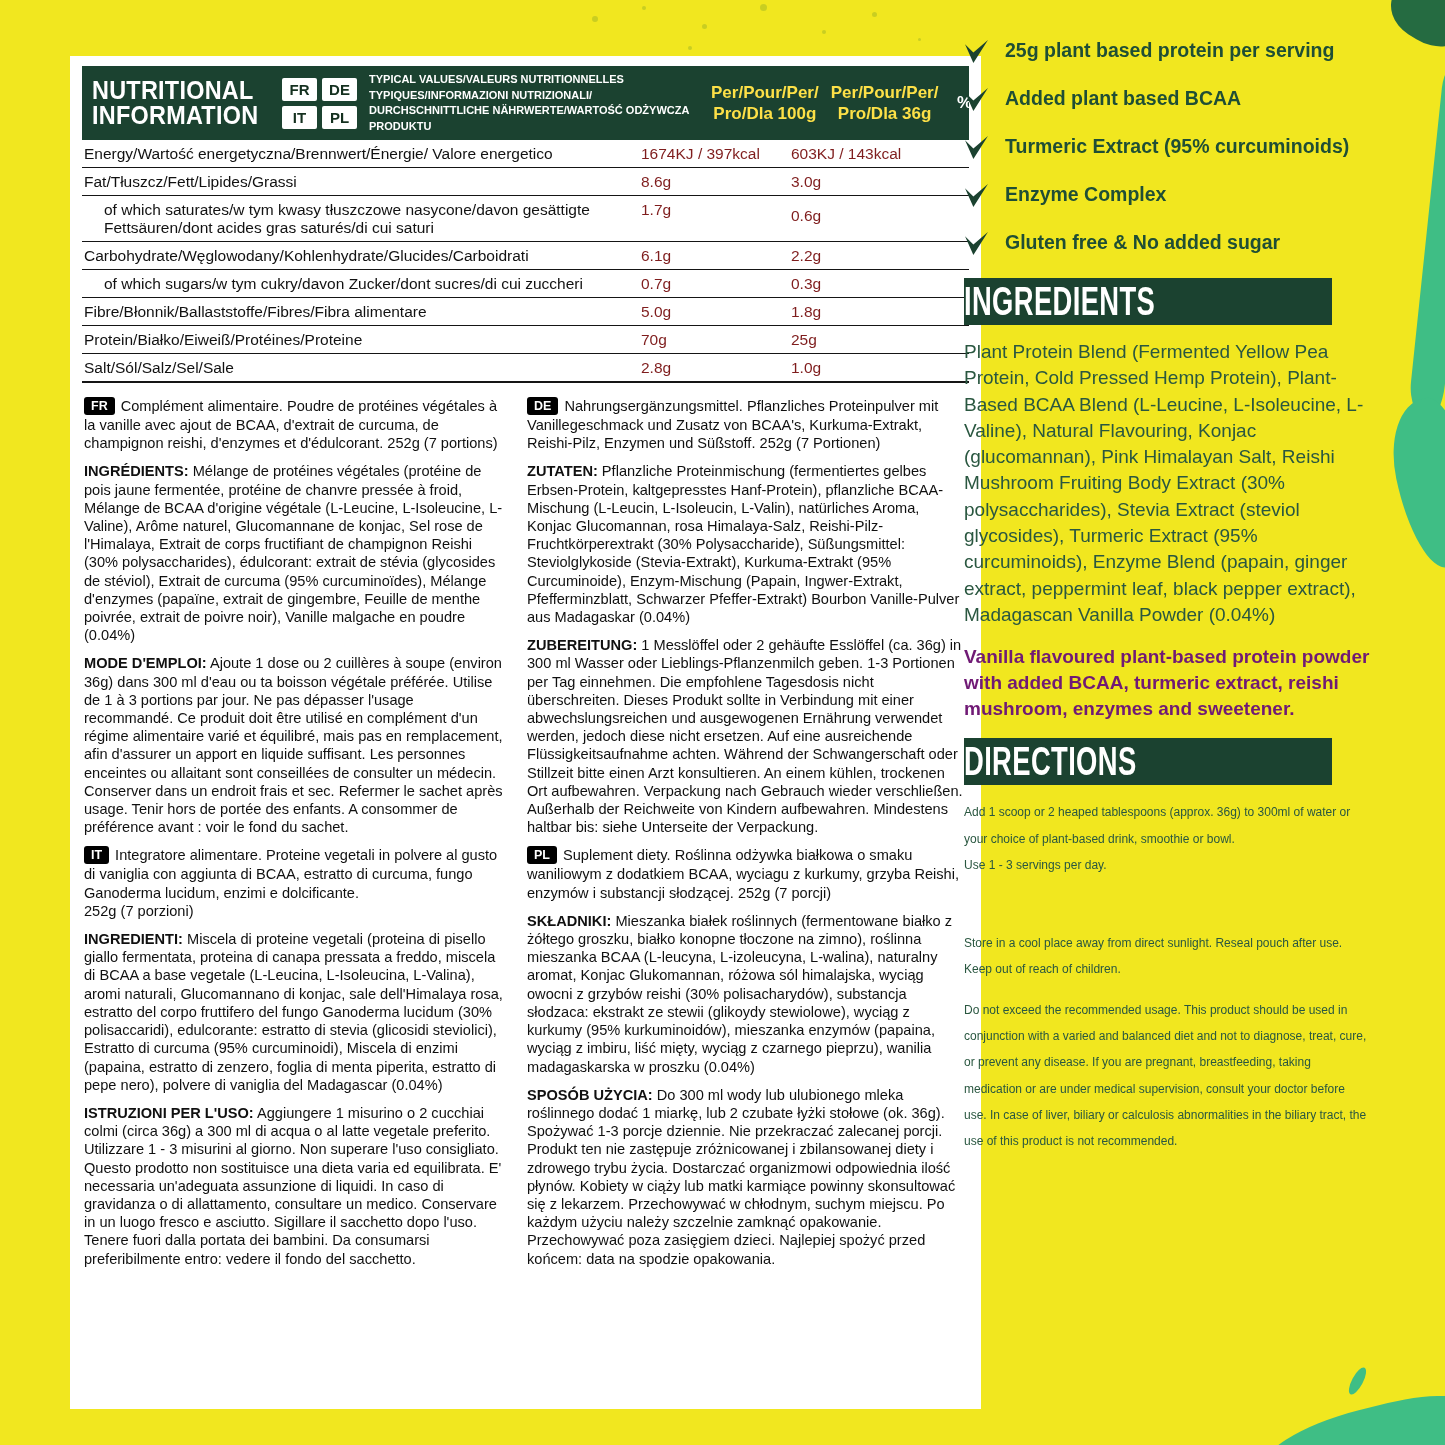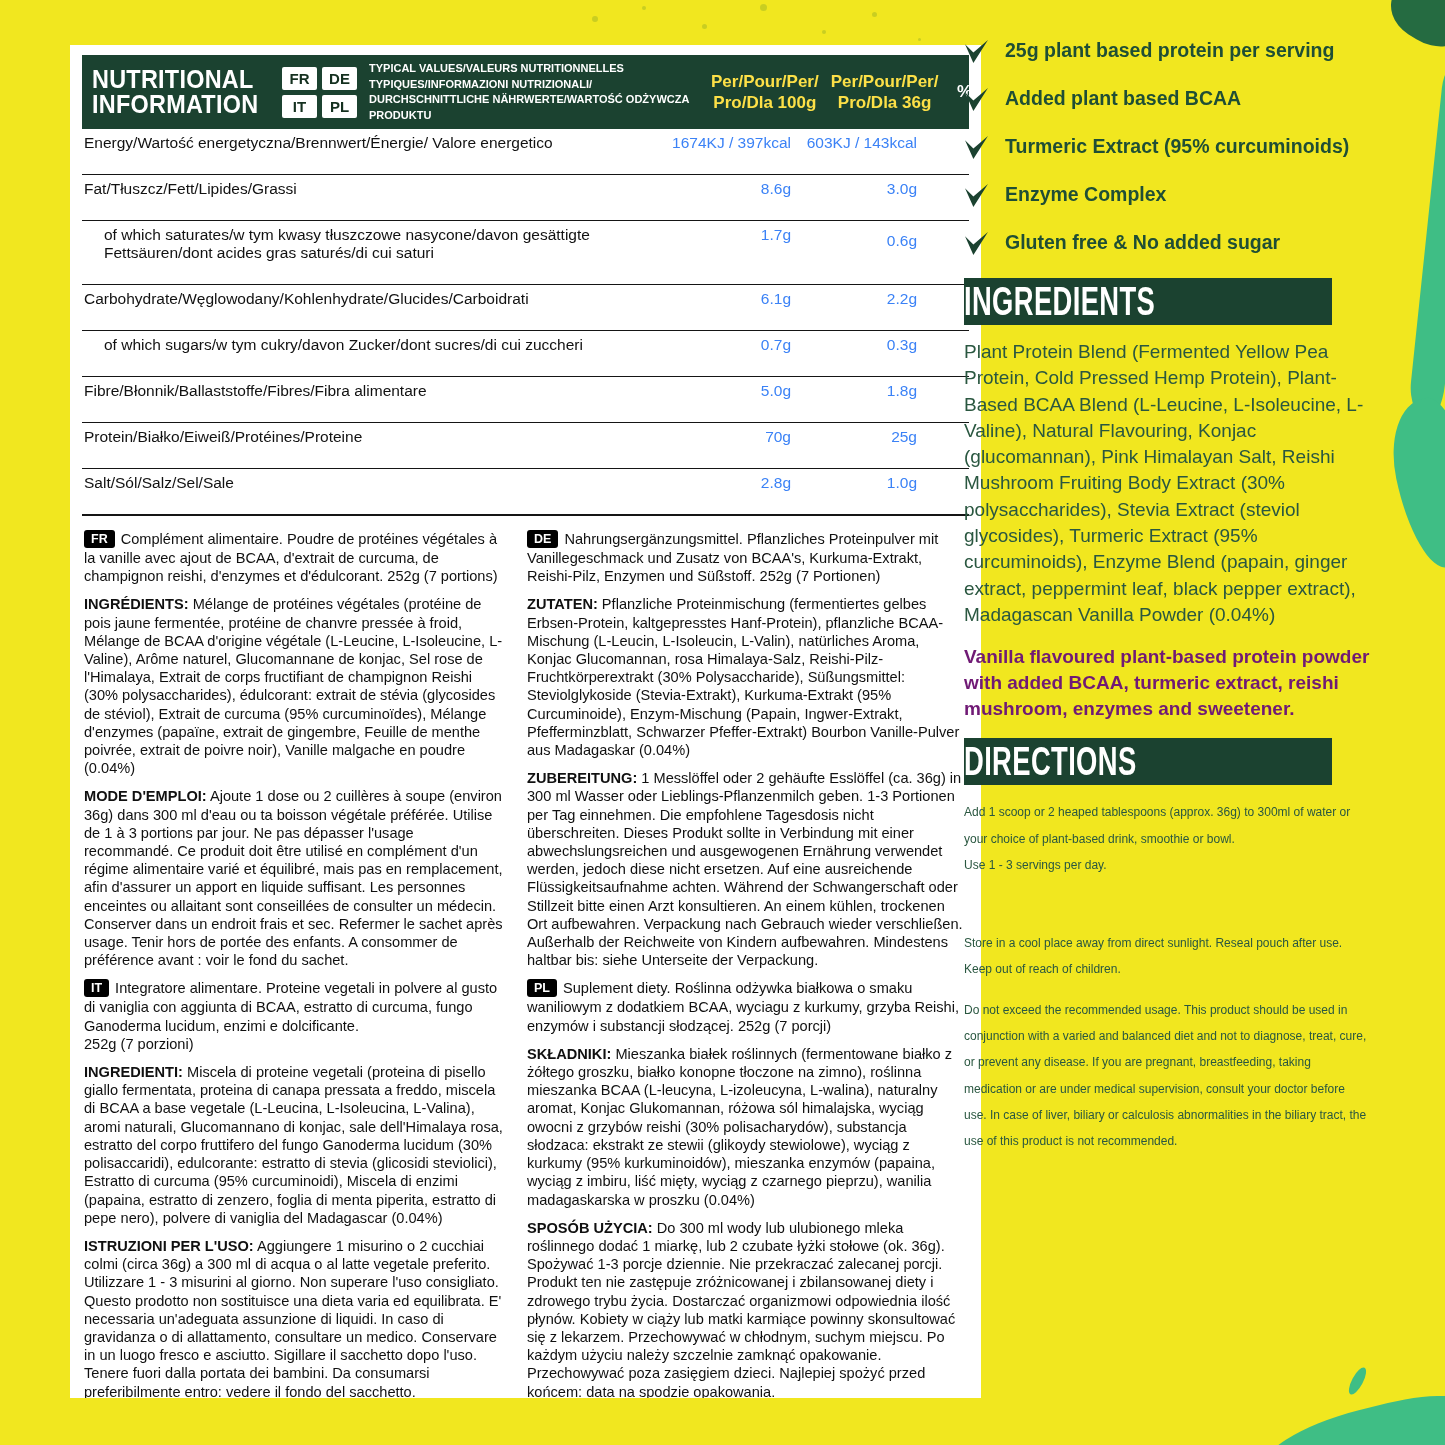"NUTRITIONAL" .panel { top: 45px -> 56px }
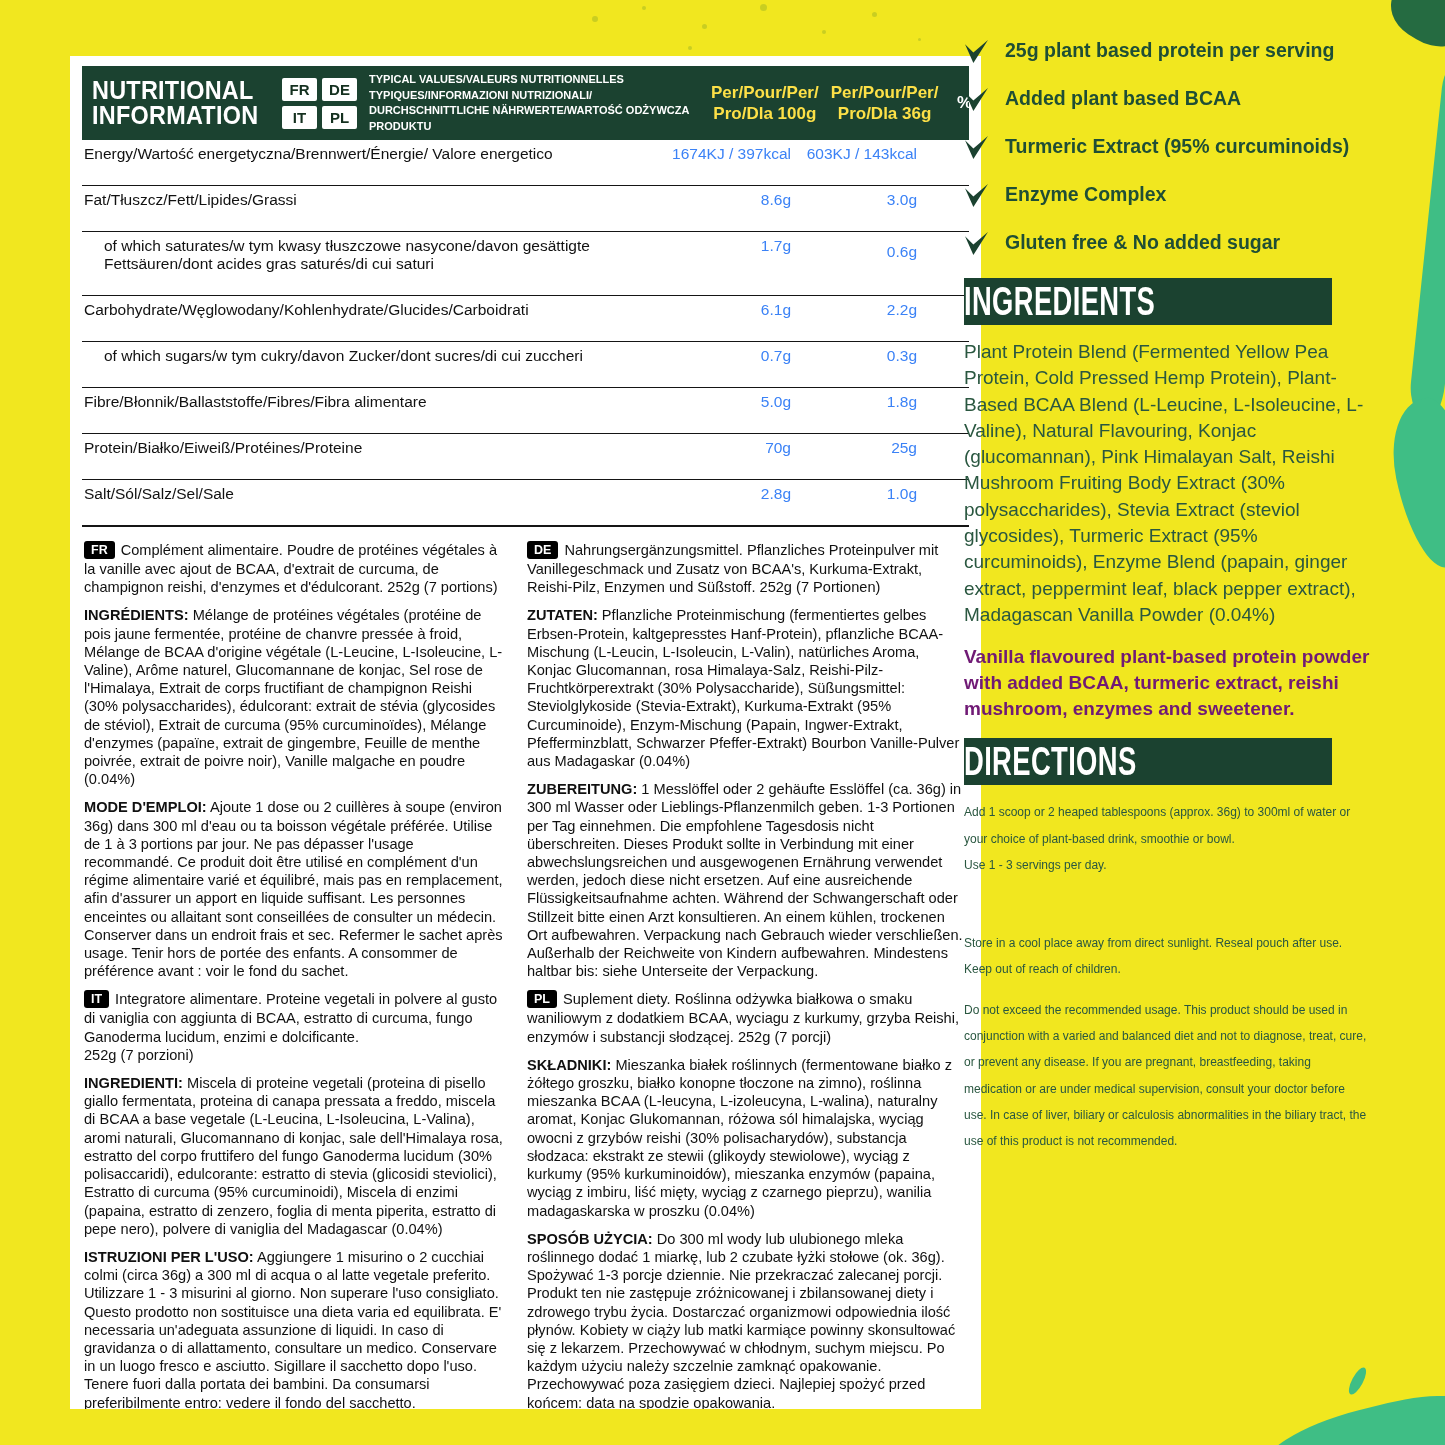"Energy/Wartość" .trow { padding: 5px 2px 22px -> 5px 2px 4px }
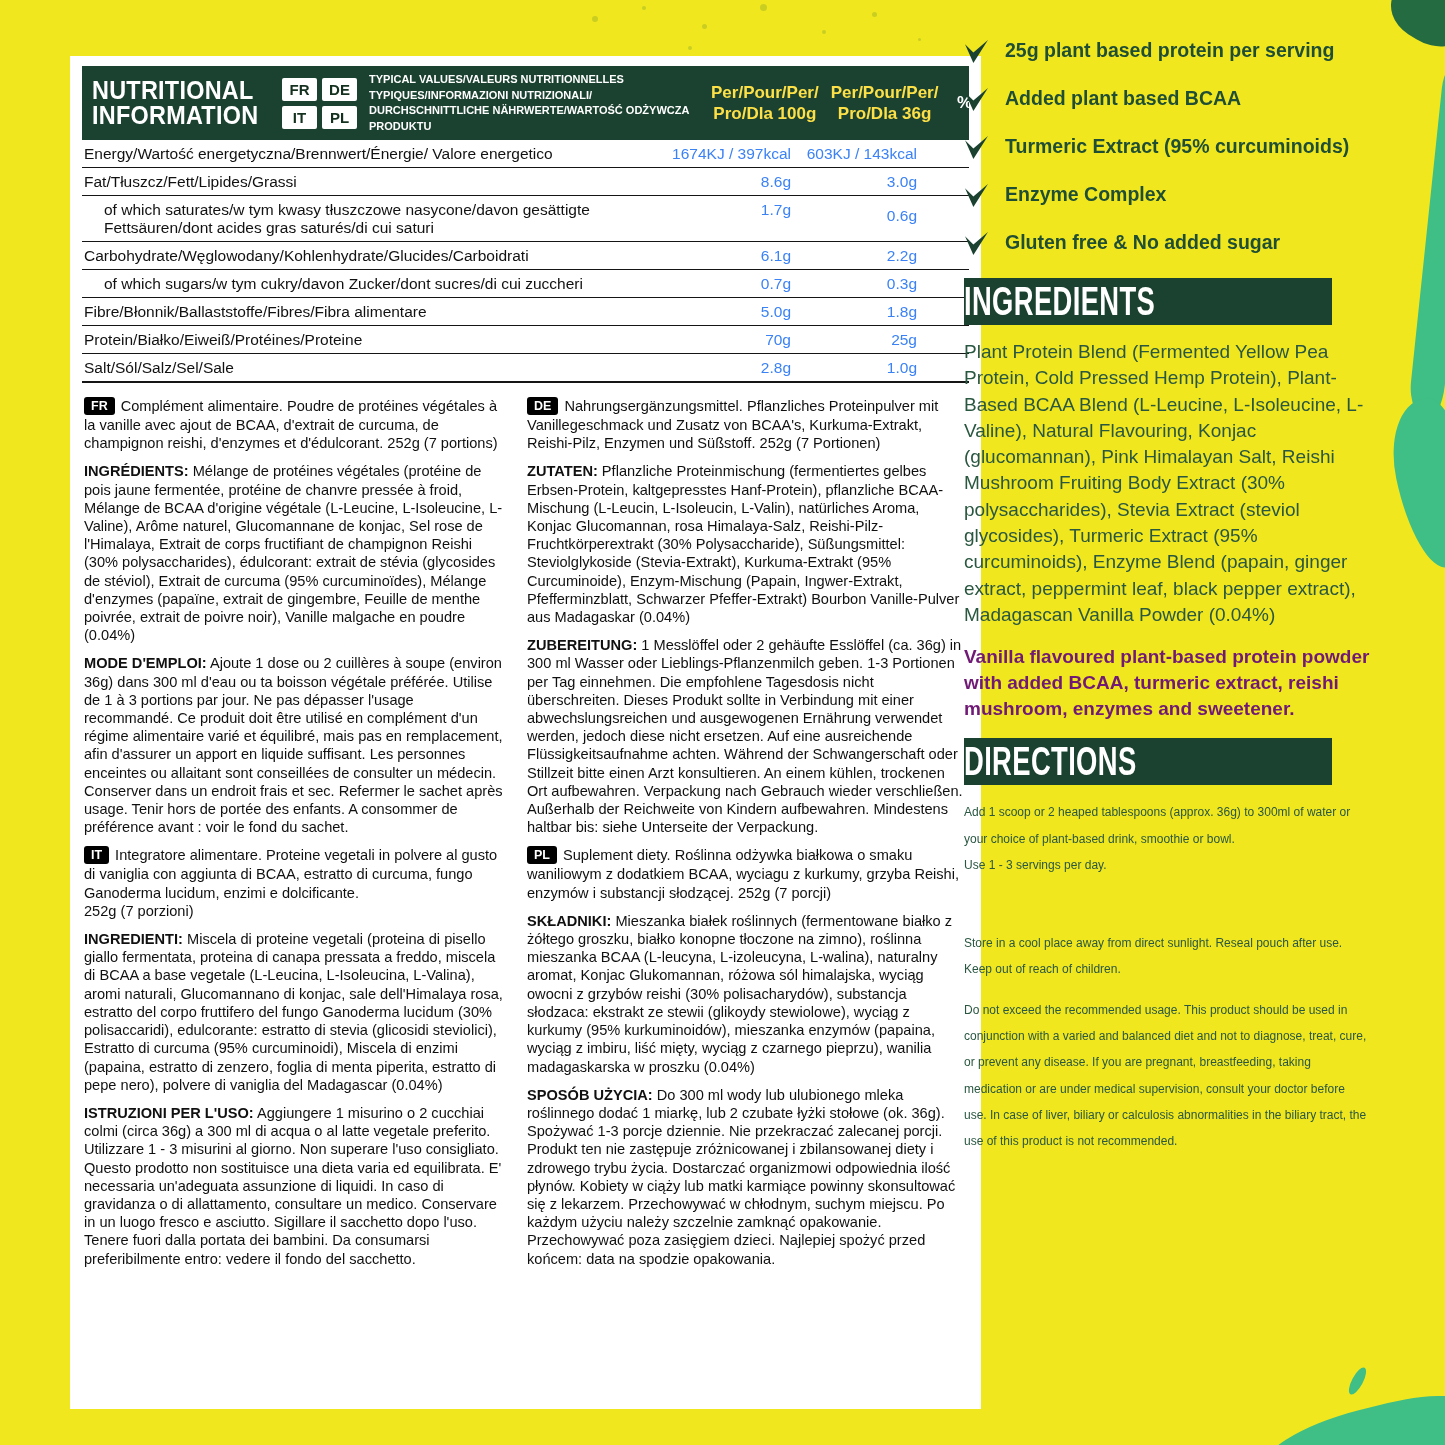"1674KJ / 397kcal" .tv { color: #3b82f6 -> #7f1d1d; text-align: right -> left }
